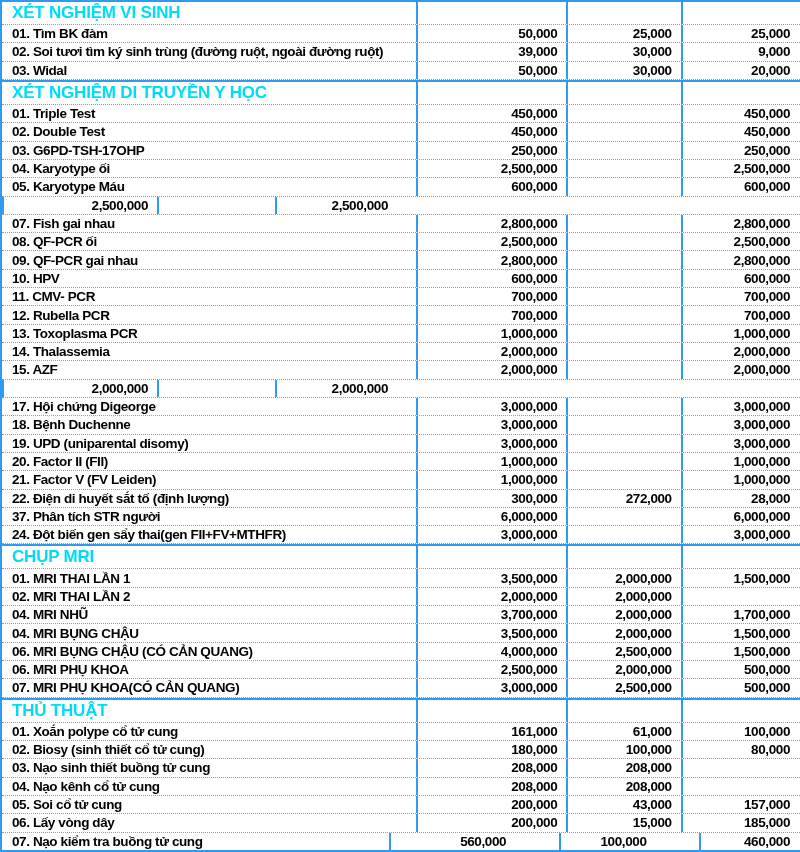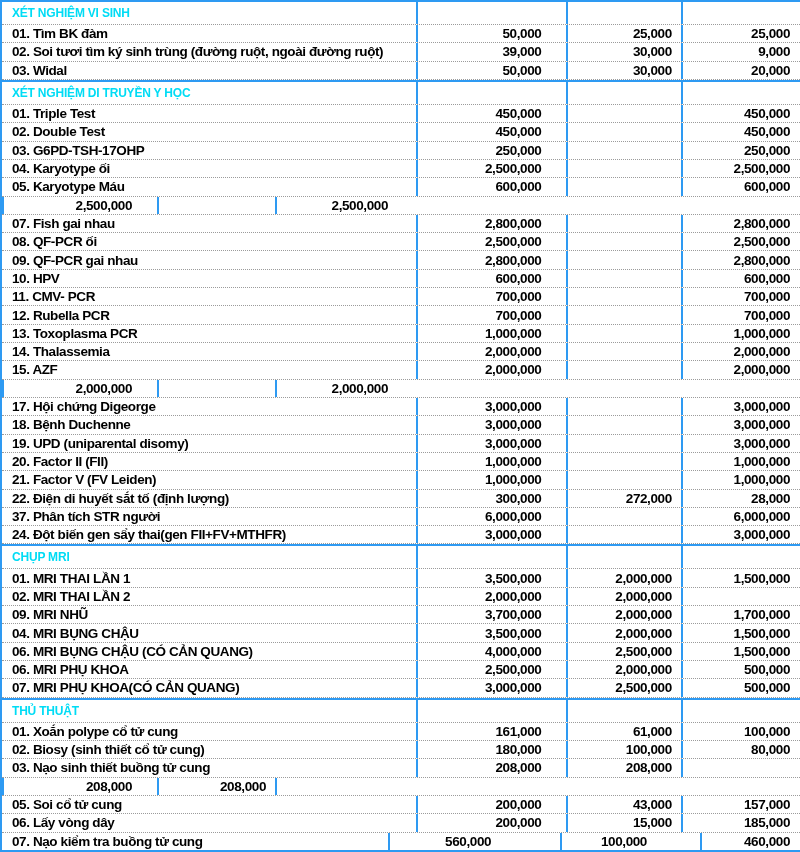"XÉT NGHIỆM VI SINH" .section-title { font-size: 12px -> 17px }
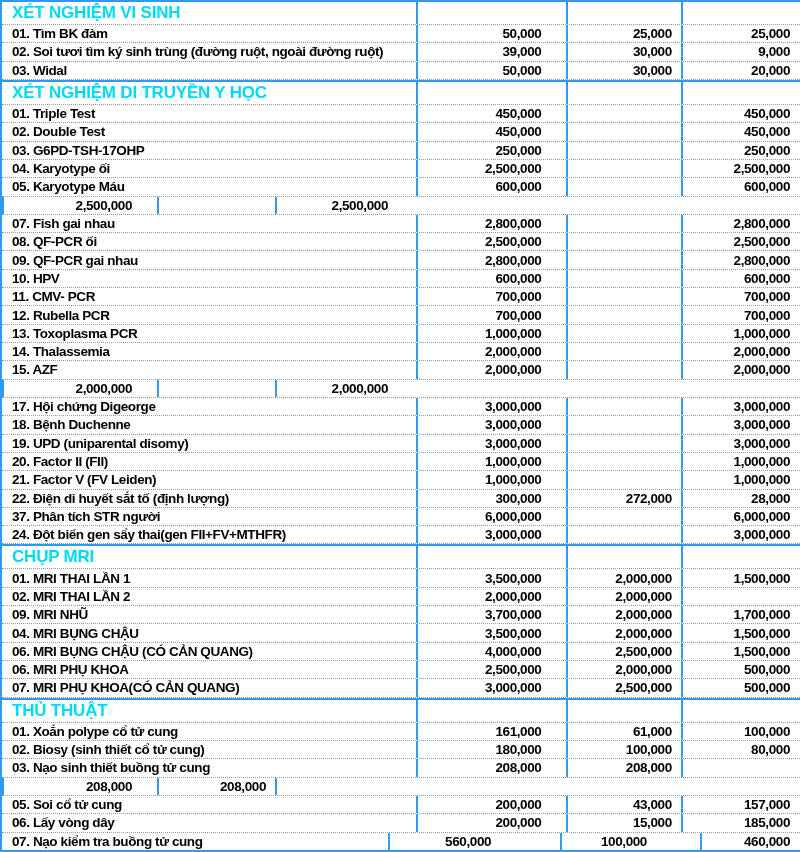"50,000" .c1 { padding-right: 25px -> 9px }
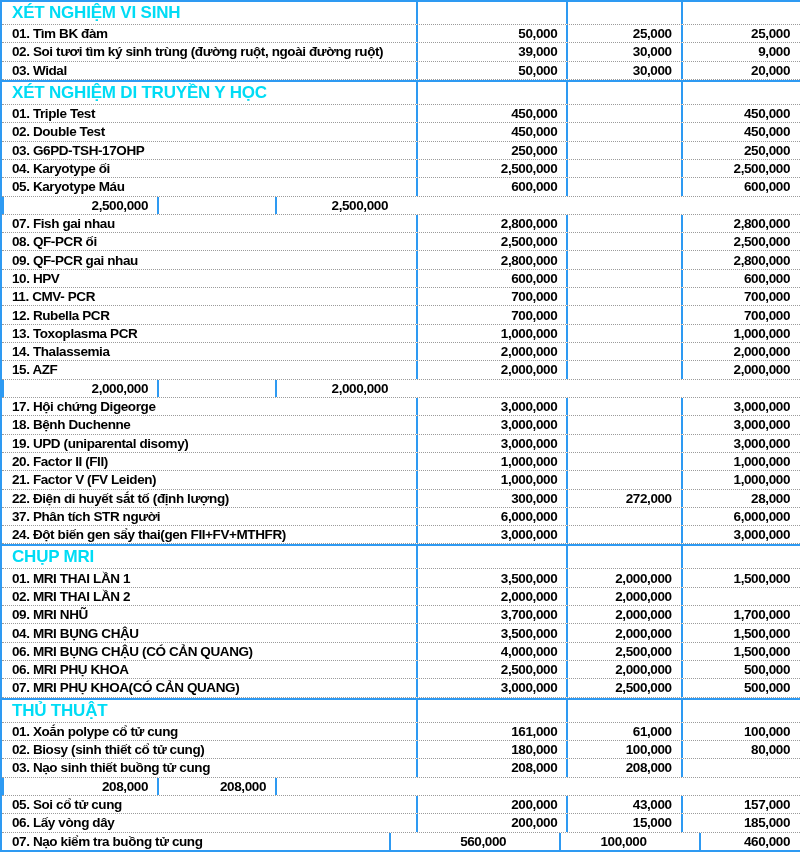"09. MRI NHŨ" div.cell { text: 09 -> 04 }
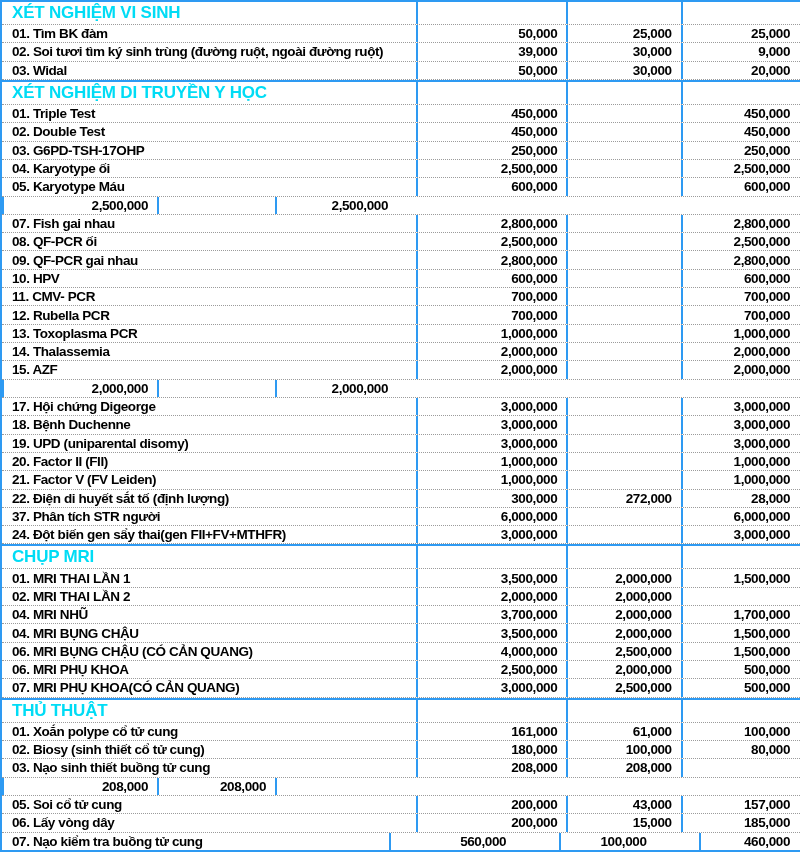"04. Nạo kênh cổ tử" div.cell { html: none -> <div>04. Nạo kênh cổ tử cung</div> }
